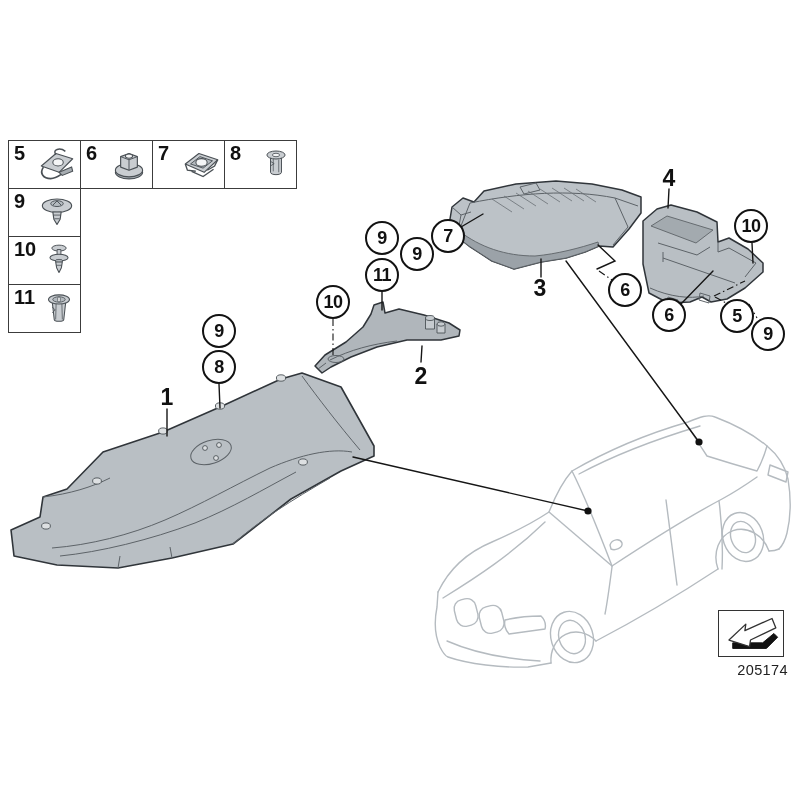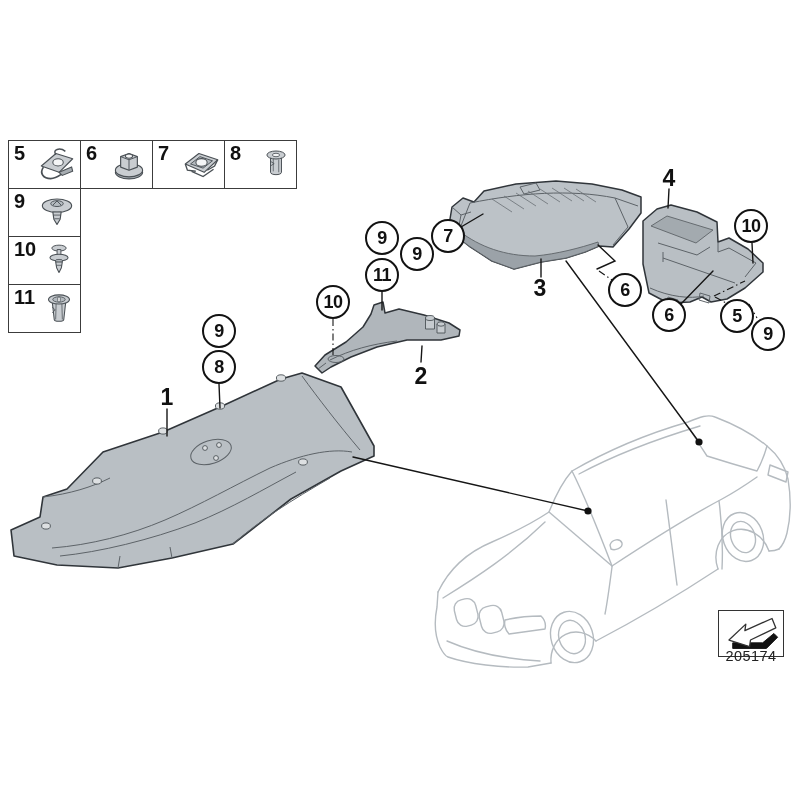"205174" .stampnum { text-align: center -> right; top: 648px -> 662px }
